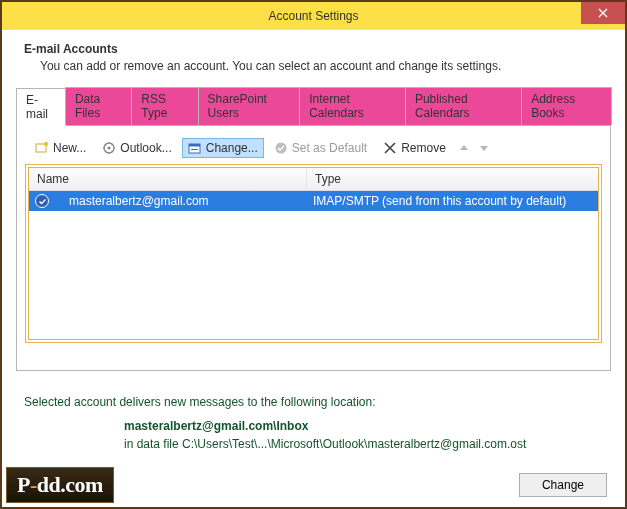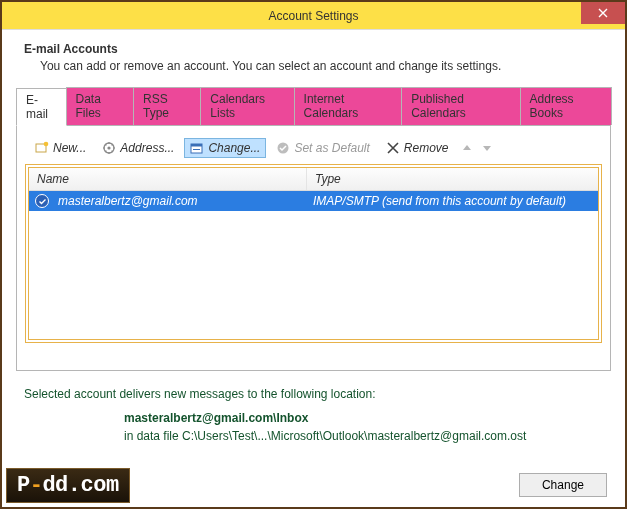"Calendars Lists" div.tab { text: Calendars Lists -> SharePoint Users }
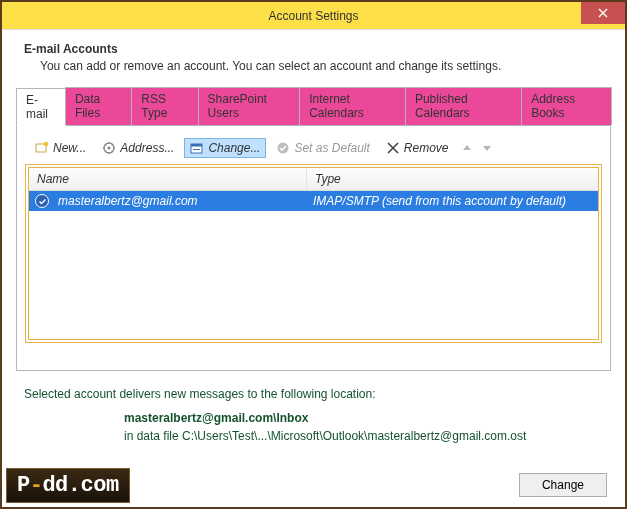"New..." .tab-body { font-style: italic -> none; margin: 0 14px 0 14px -> 0 14px 8px 14px }
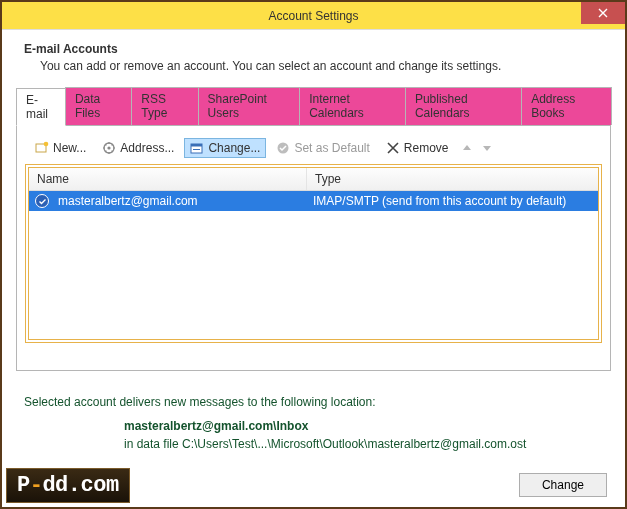"Address..." span { text: Address -> Outlook }
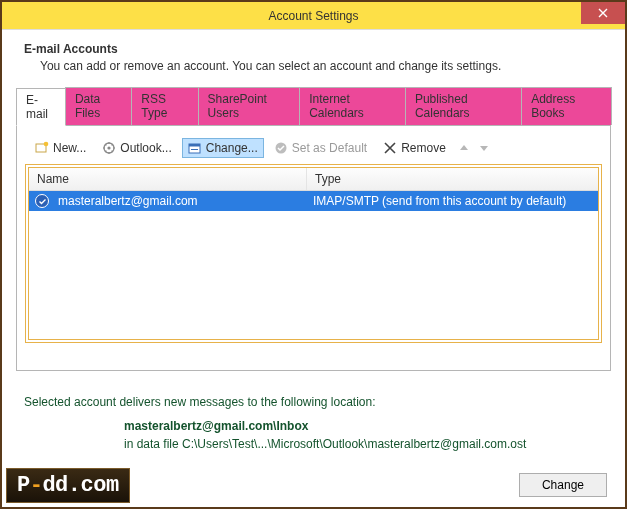"masteralbertz@gmail.com" .row .cell.name { gap: 9px -> 20px }
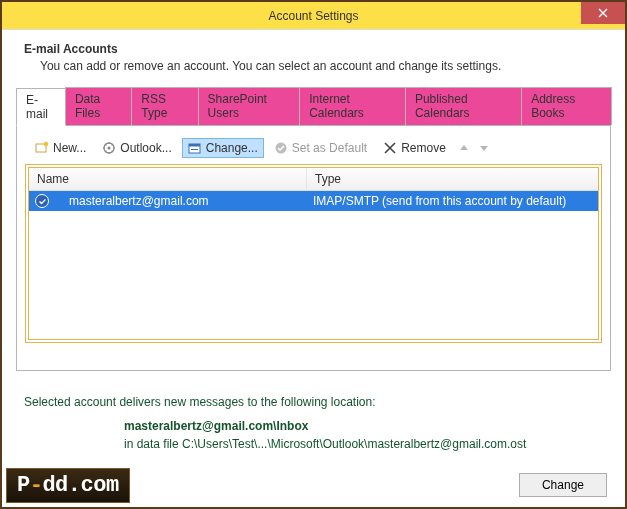"P-dd.com" .watermark { font-family: Liberation Mono, monospace -> Liberation Serif, serif }
